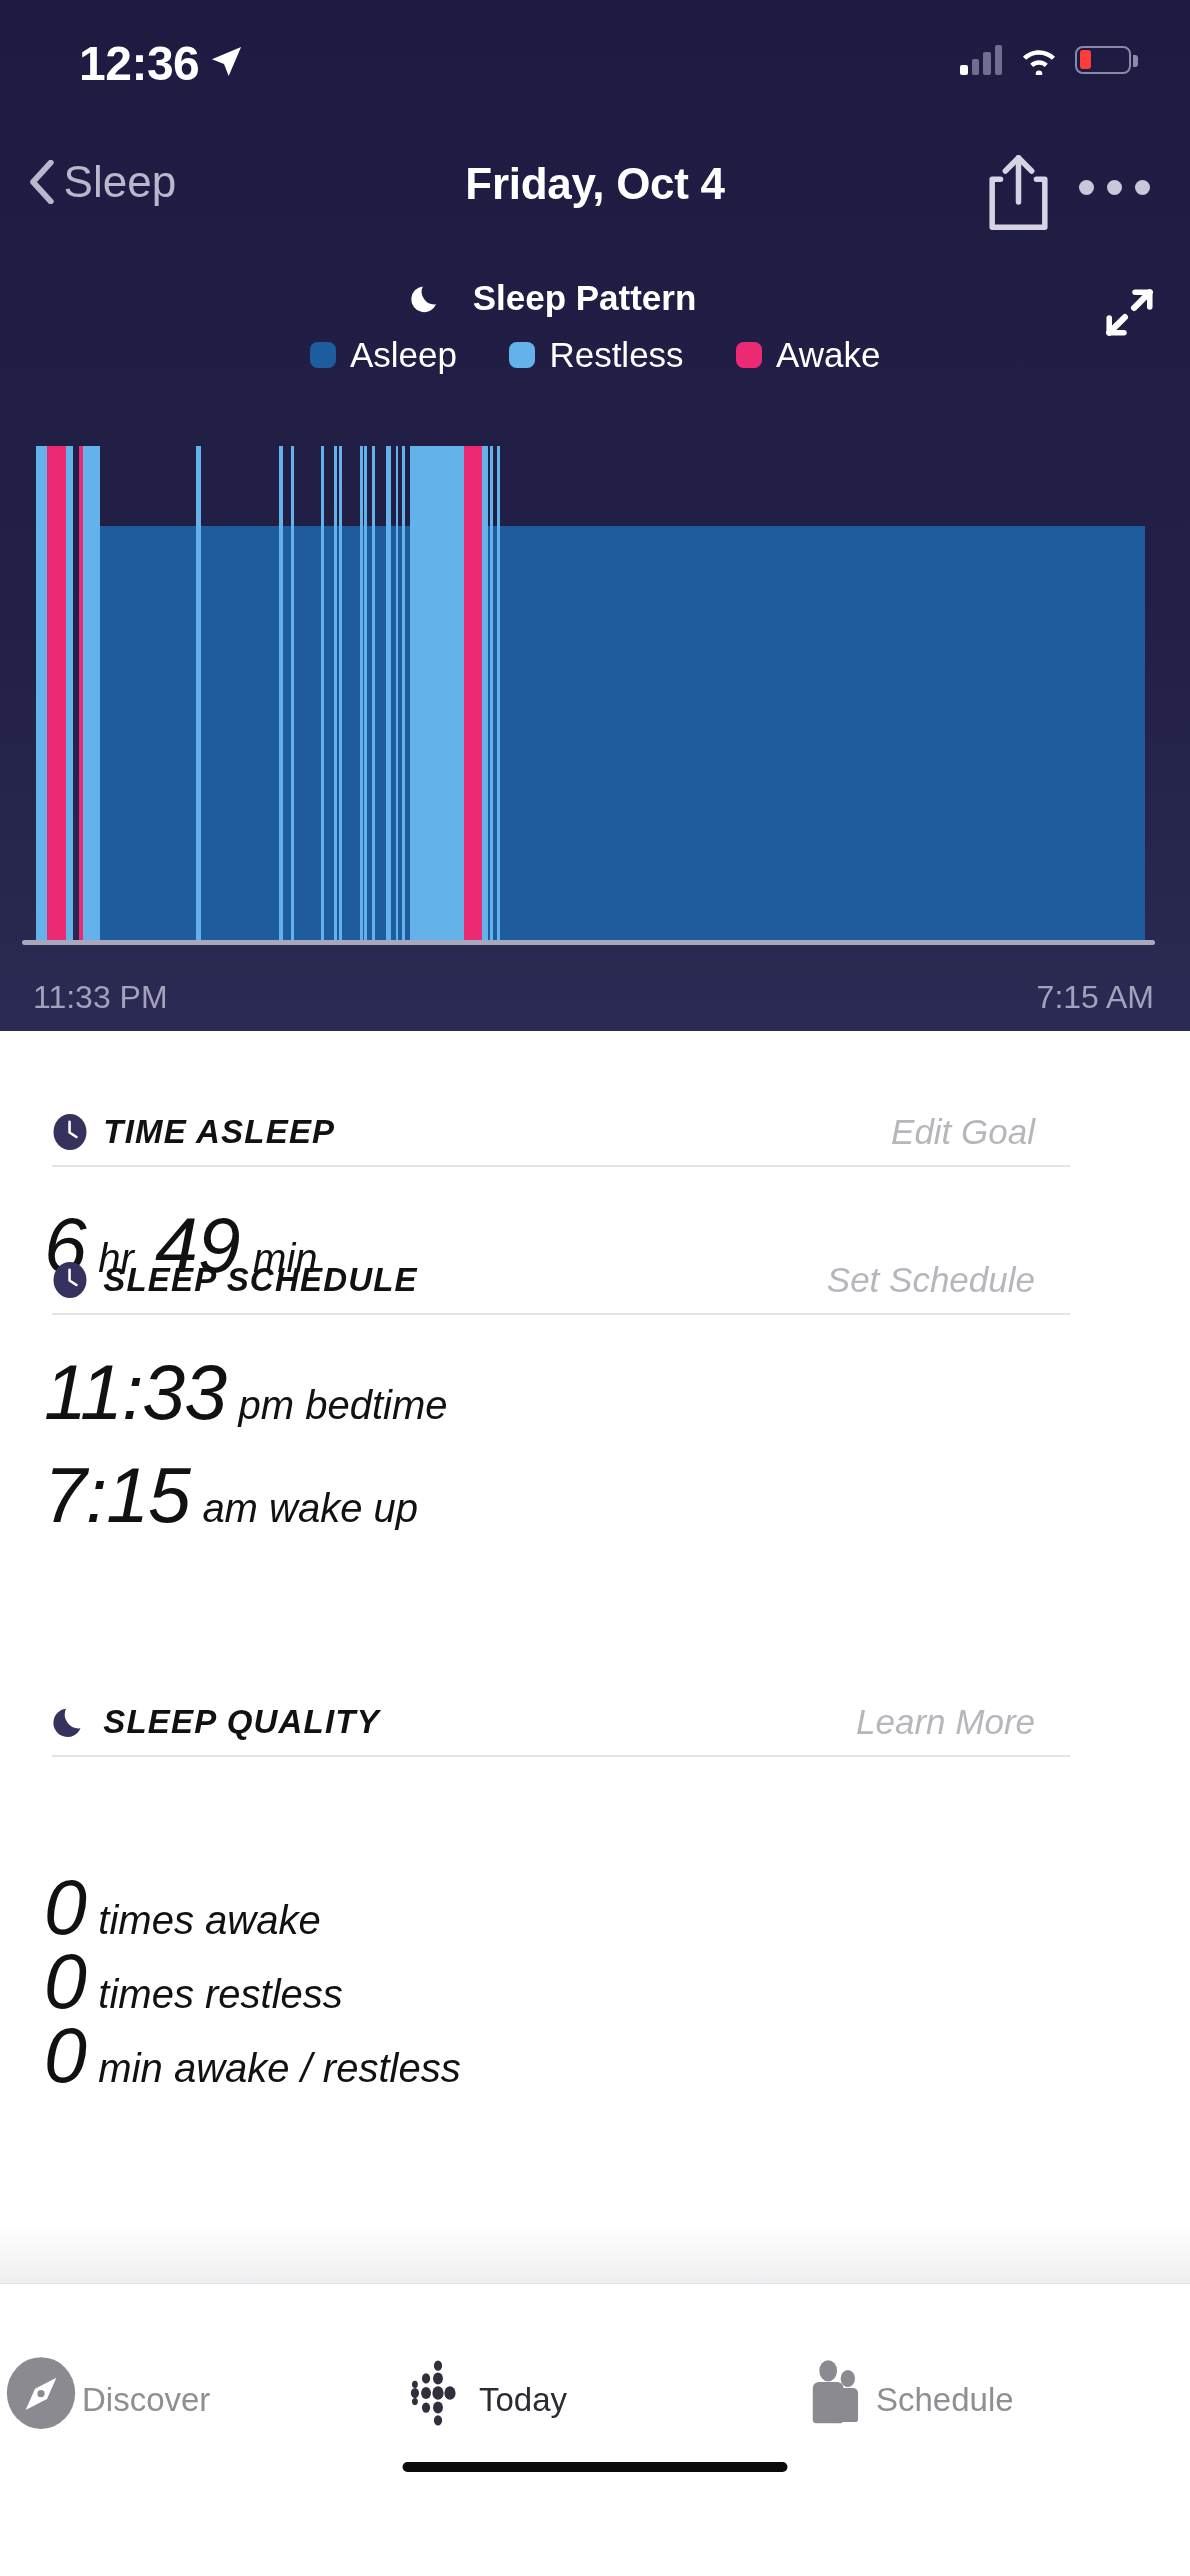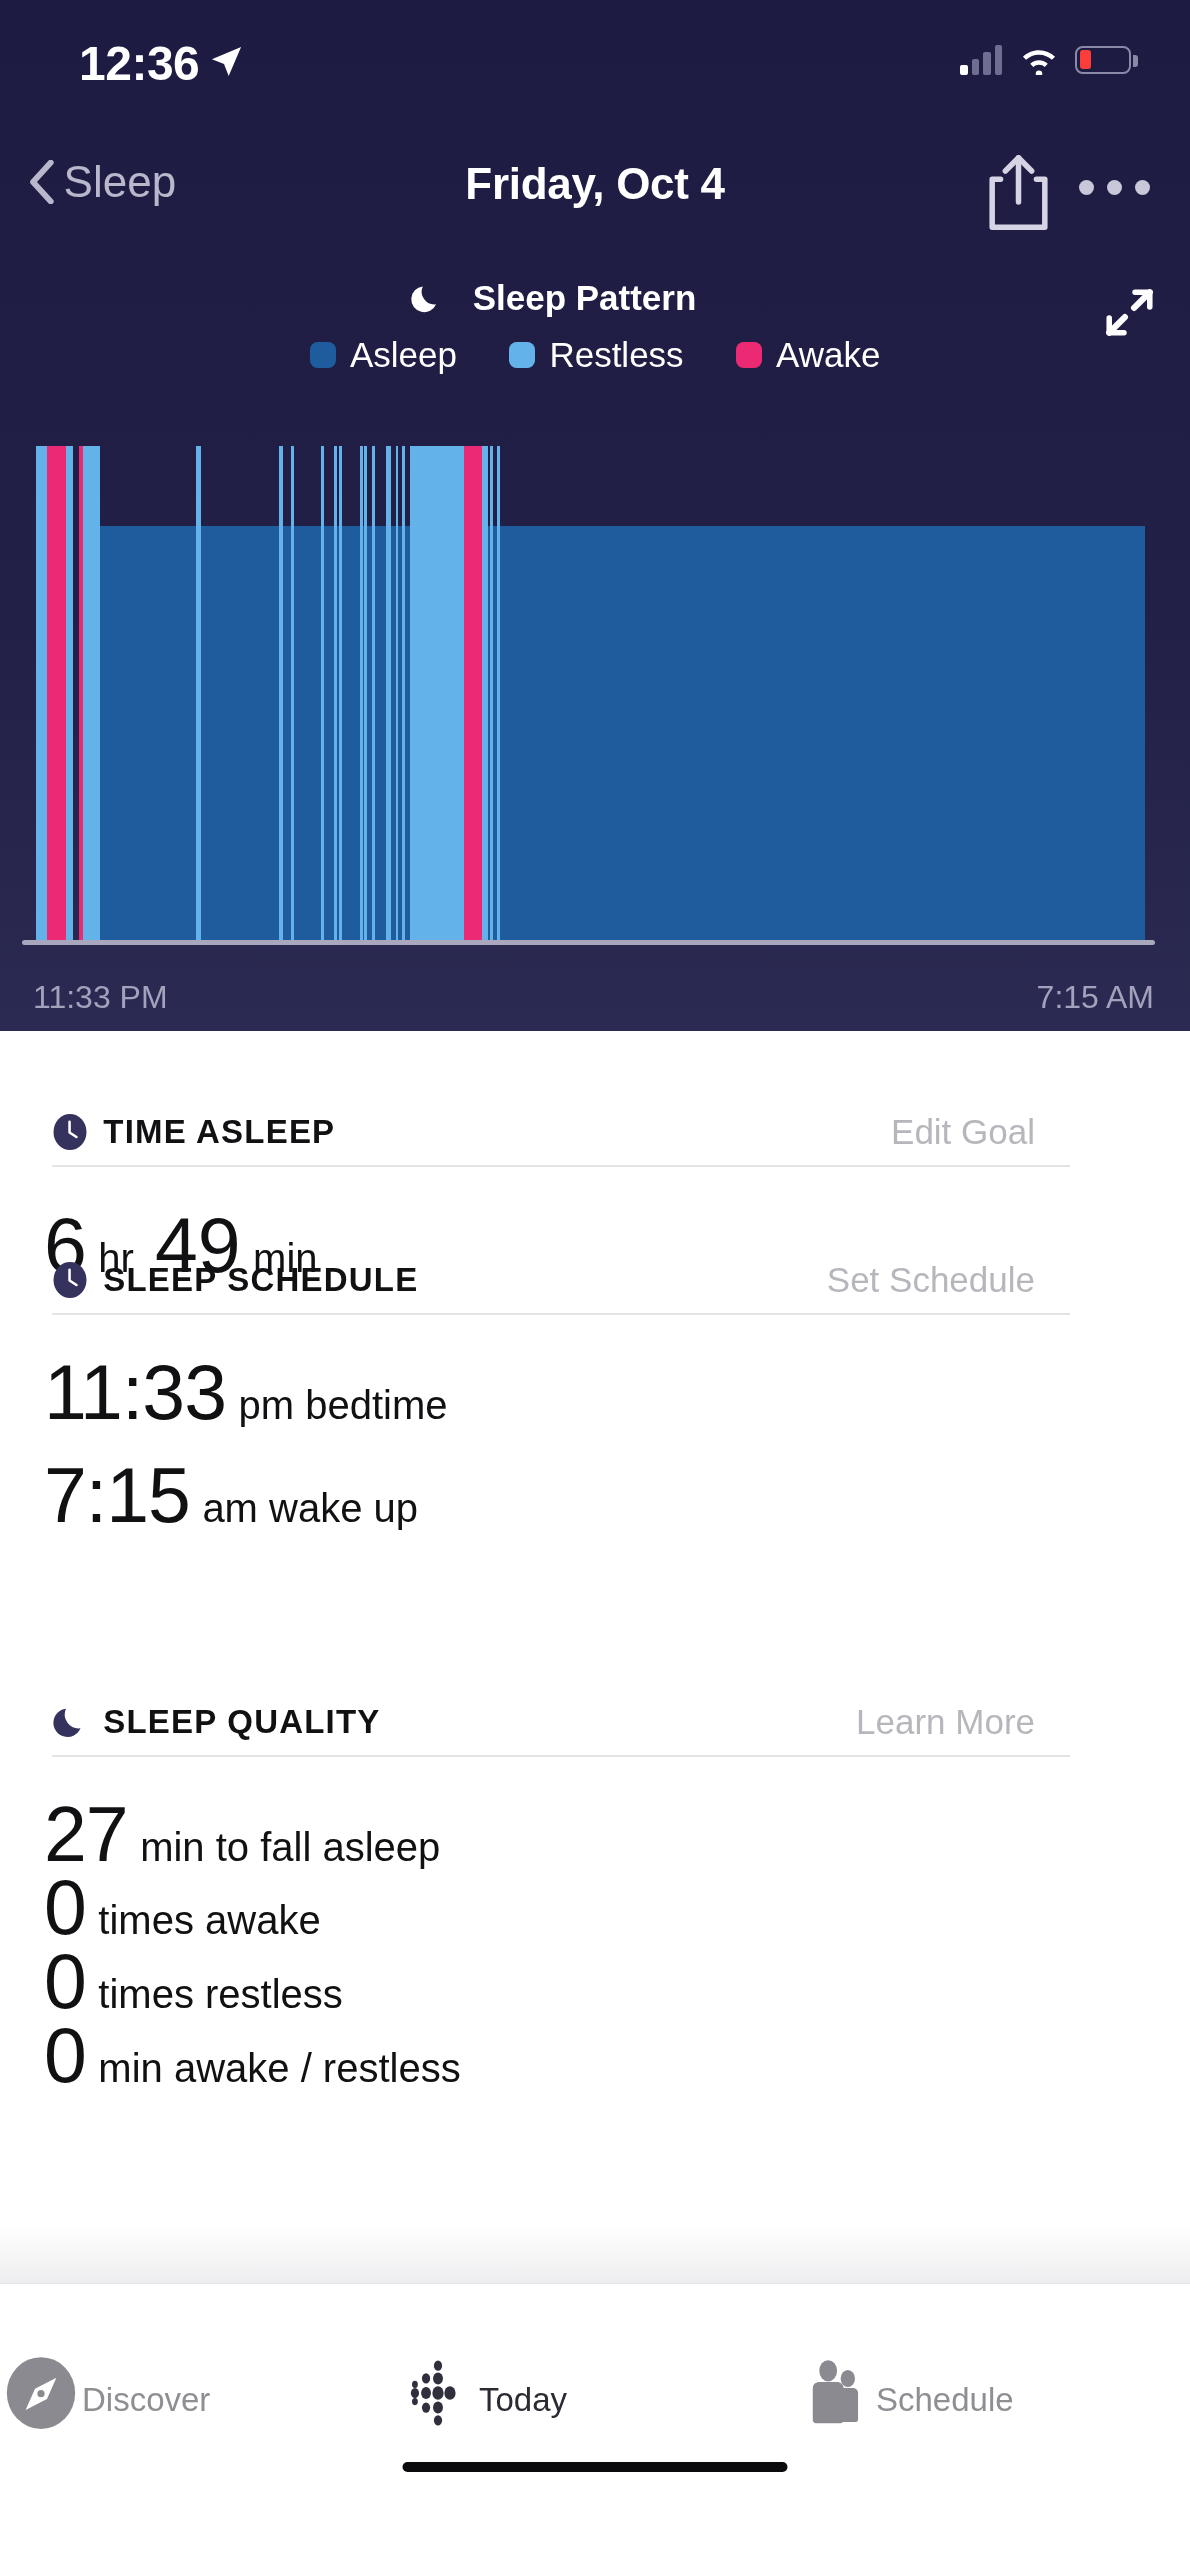"TIME ASLEEP" .section { font-style: none -> italic }
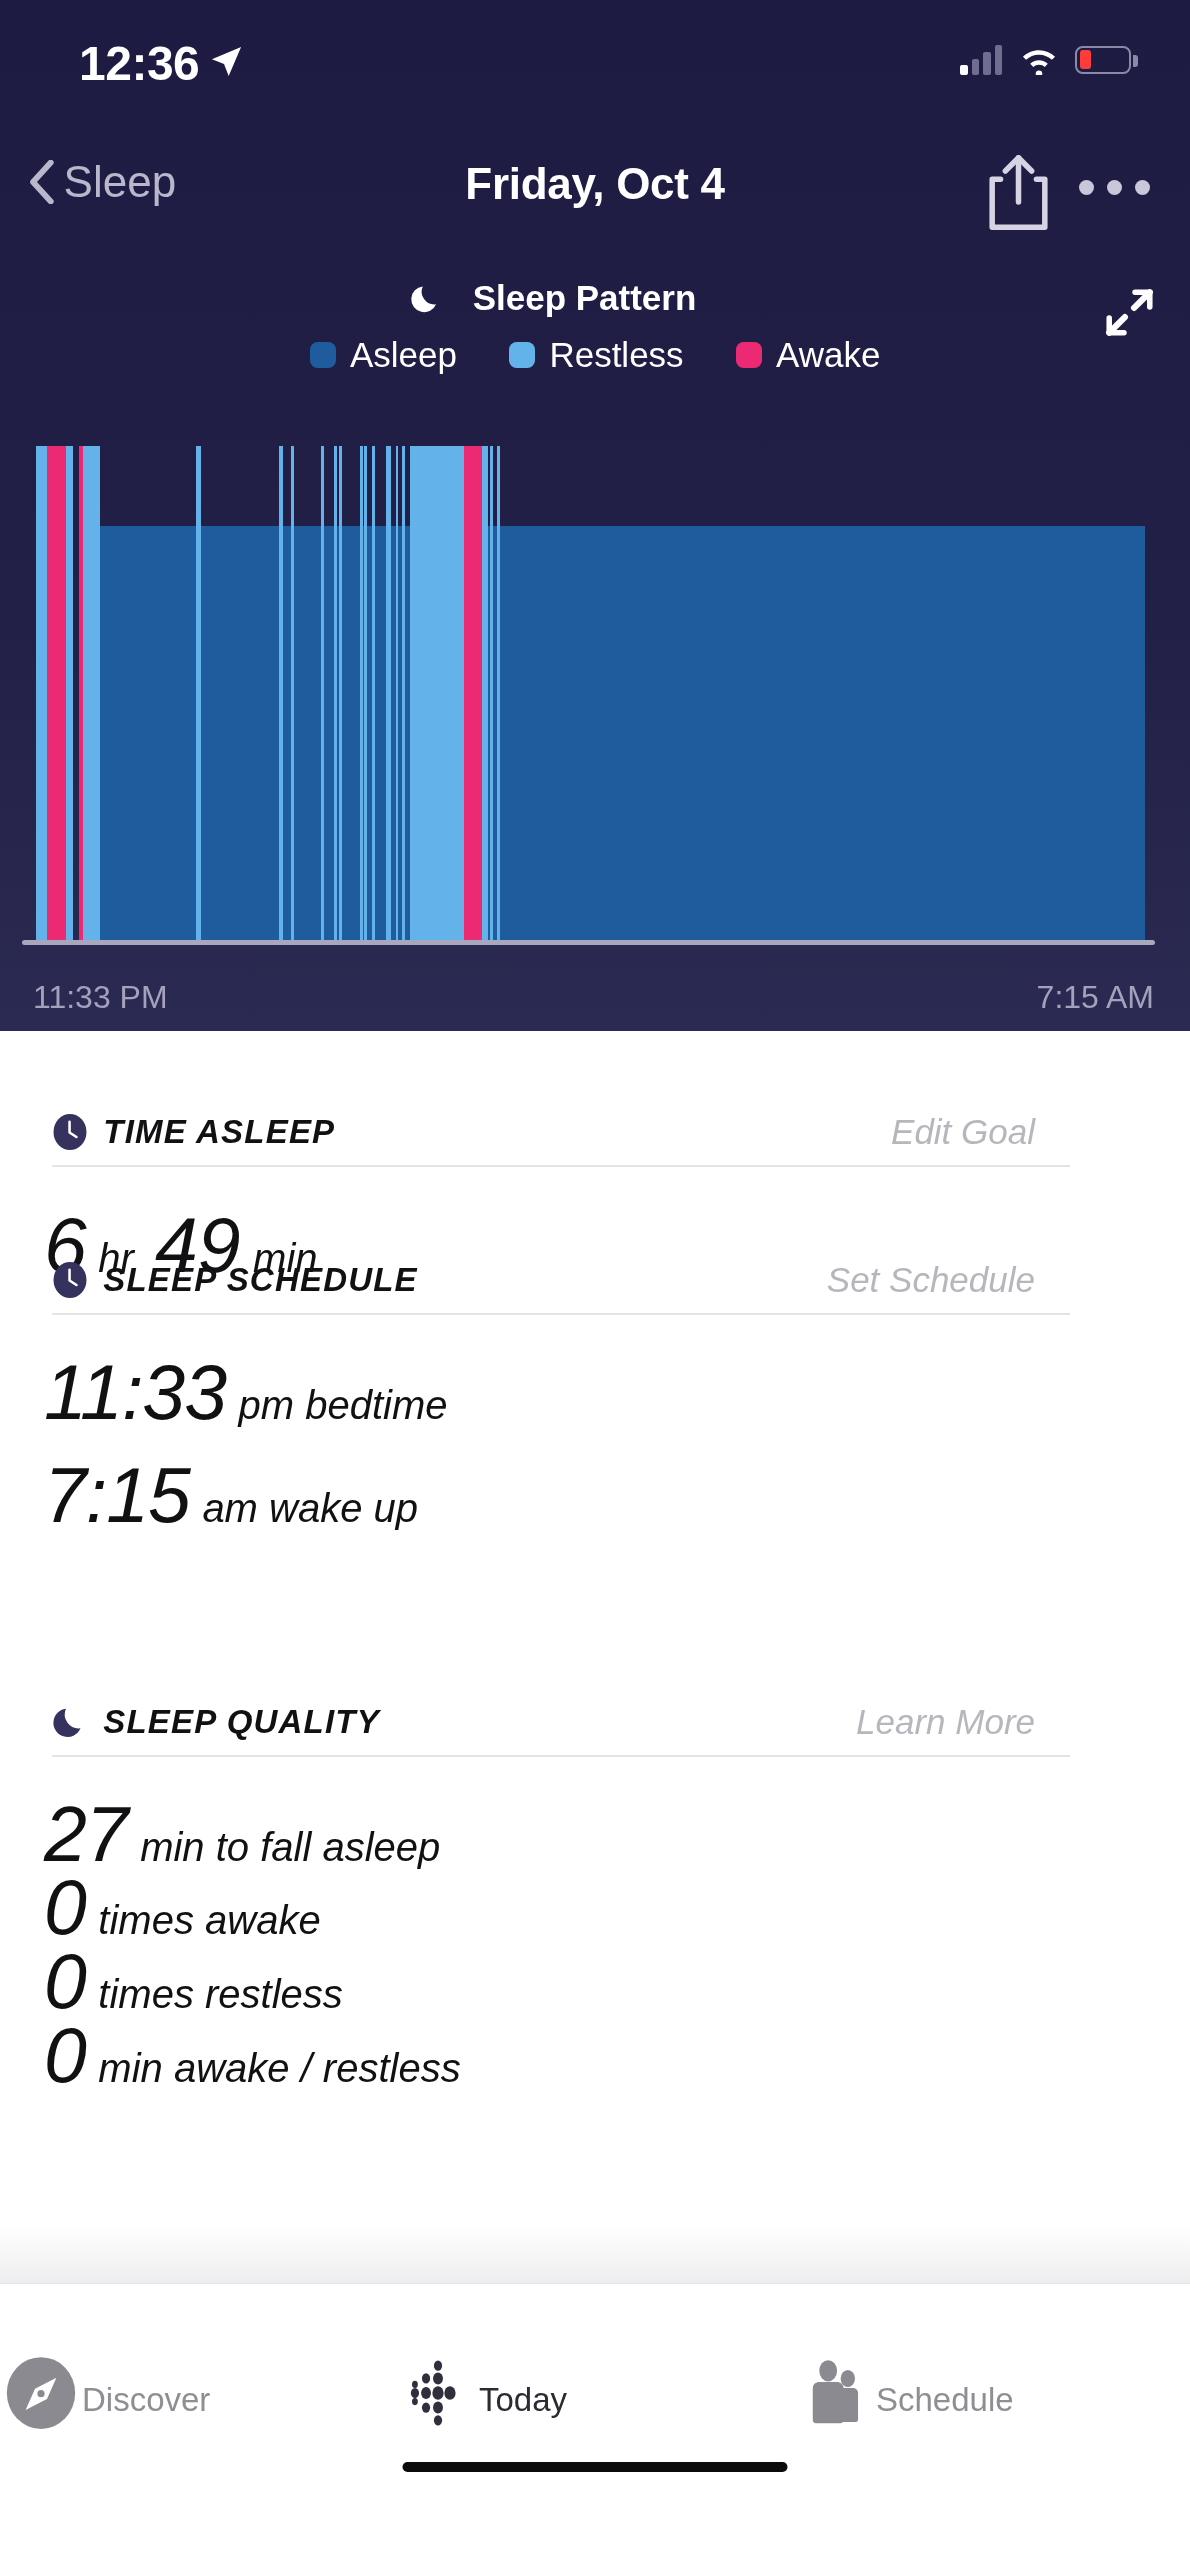"27" div.stat { html: <div> <span>27</span> <span>min to fall asleep</span> </div> -> none }
